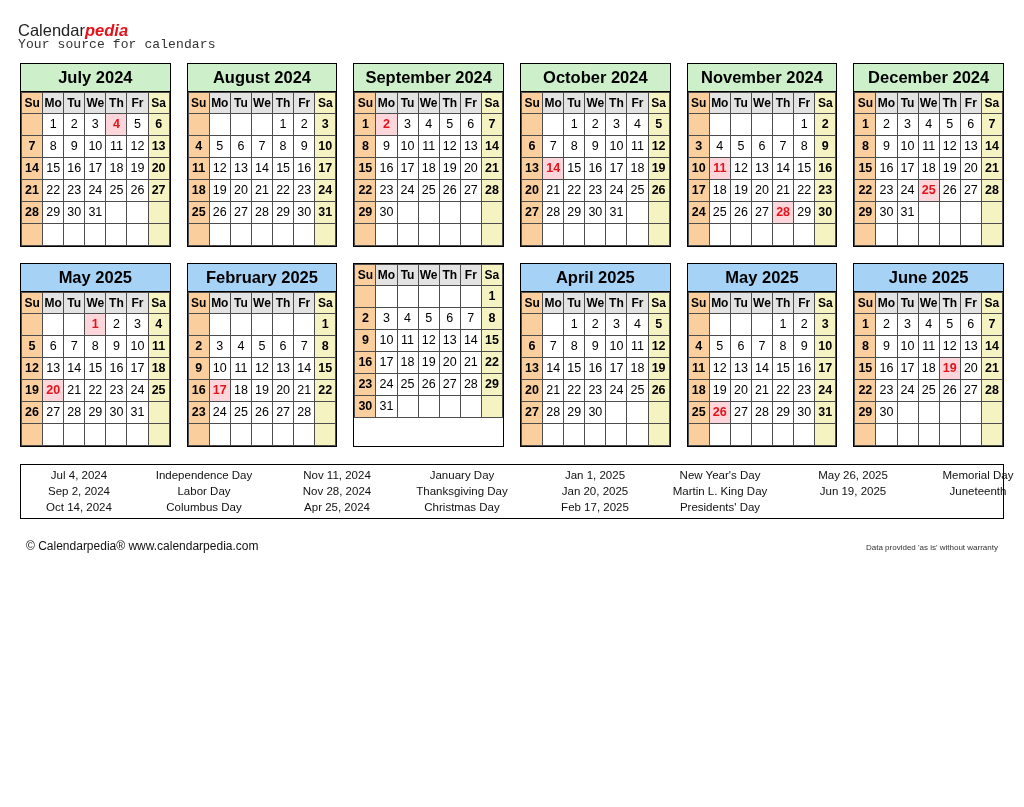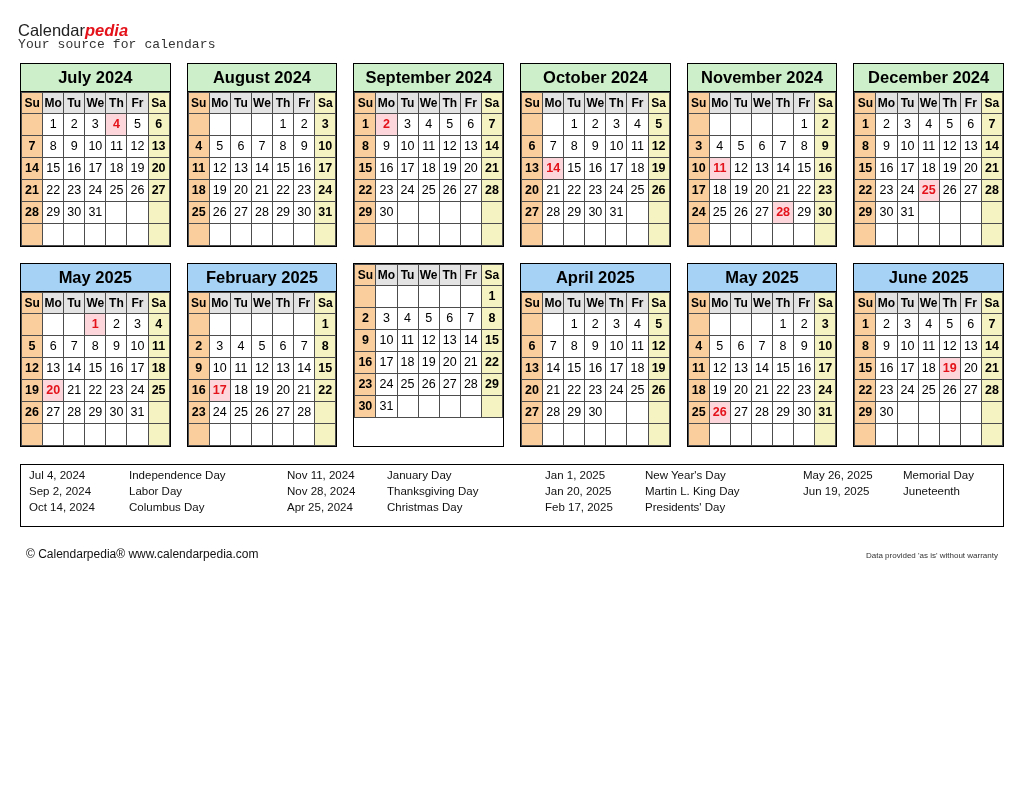"Jul 4, 2024" .hol-box { padding: 2px 0 11px 0 -> 2px 0 3px 0; text-align: none -> center }
